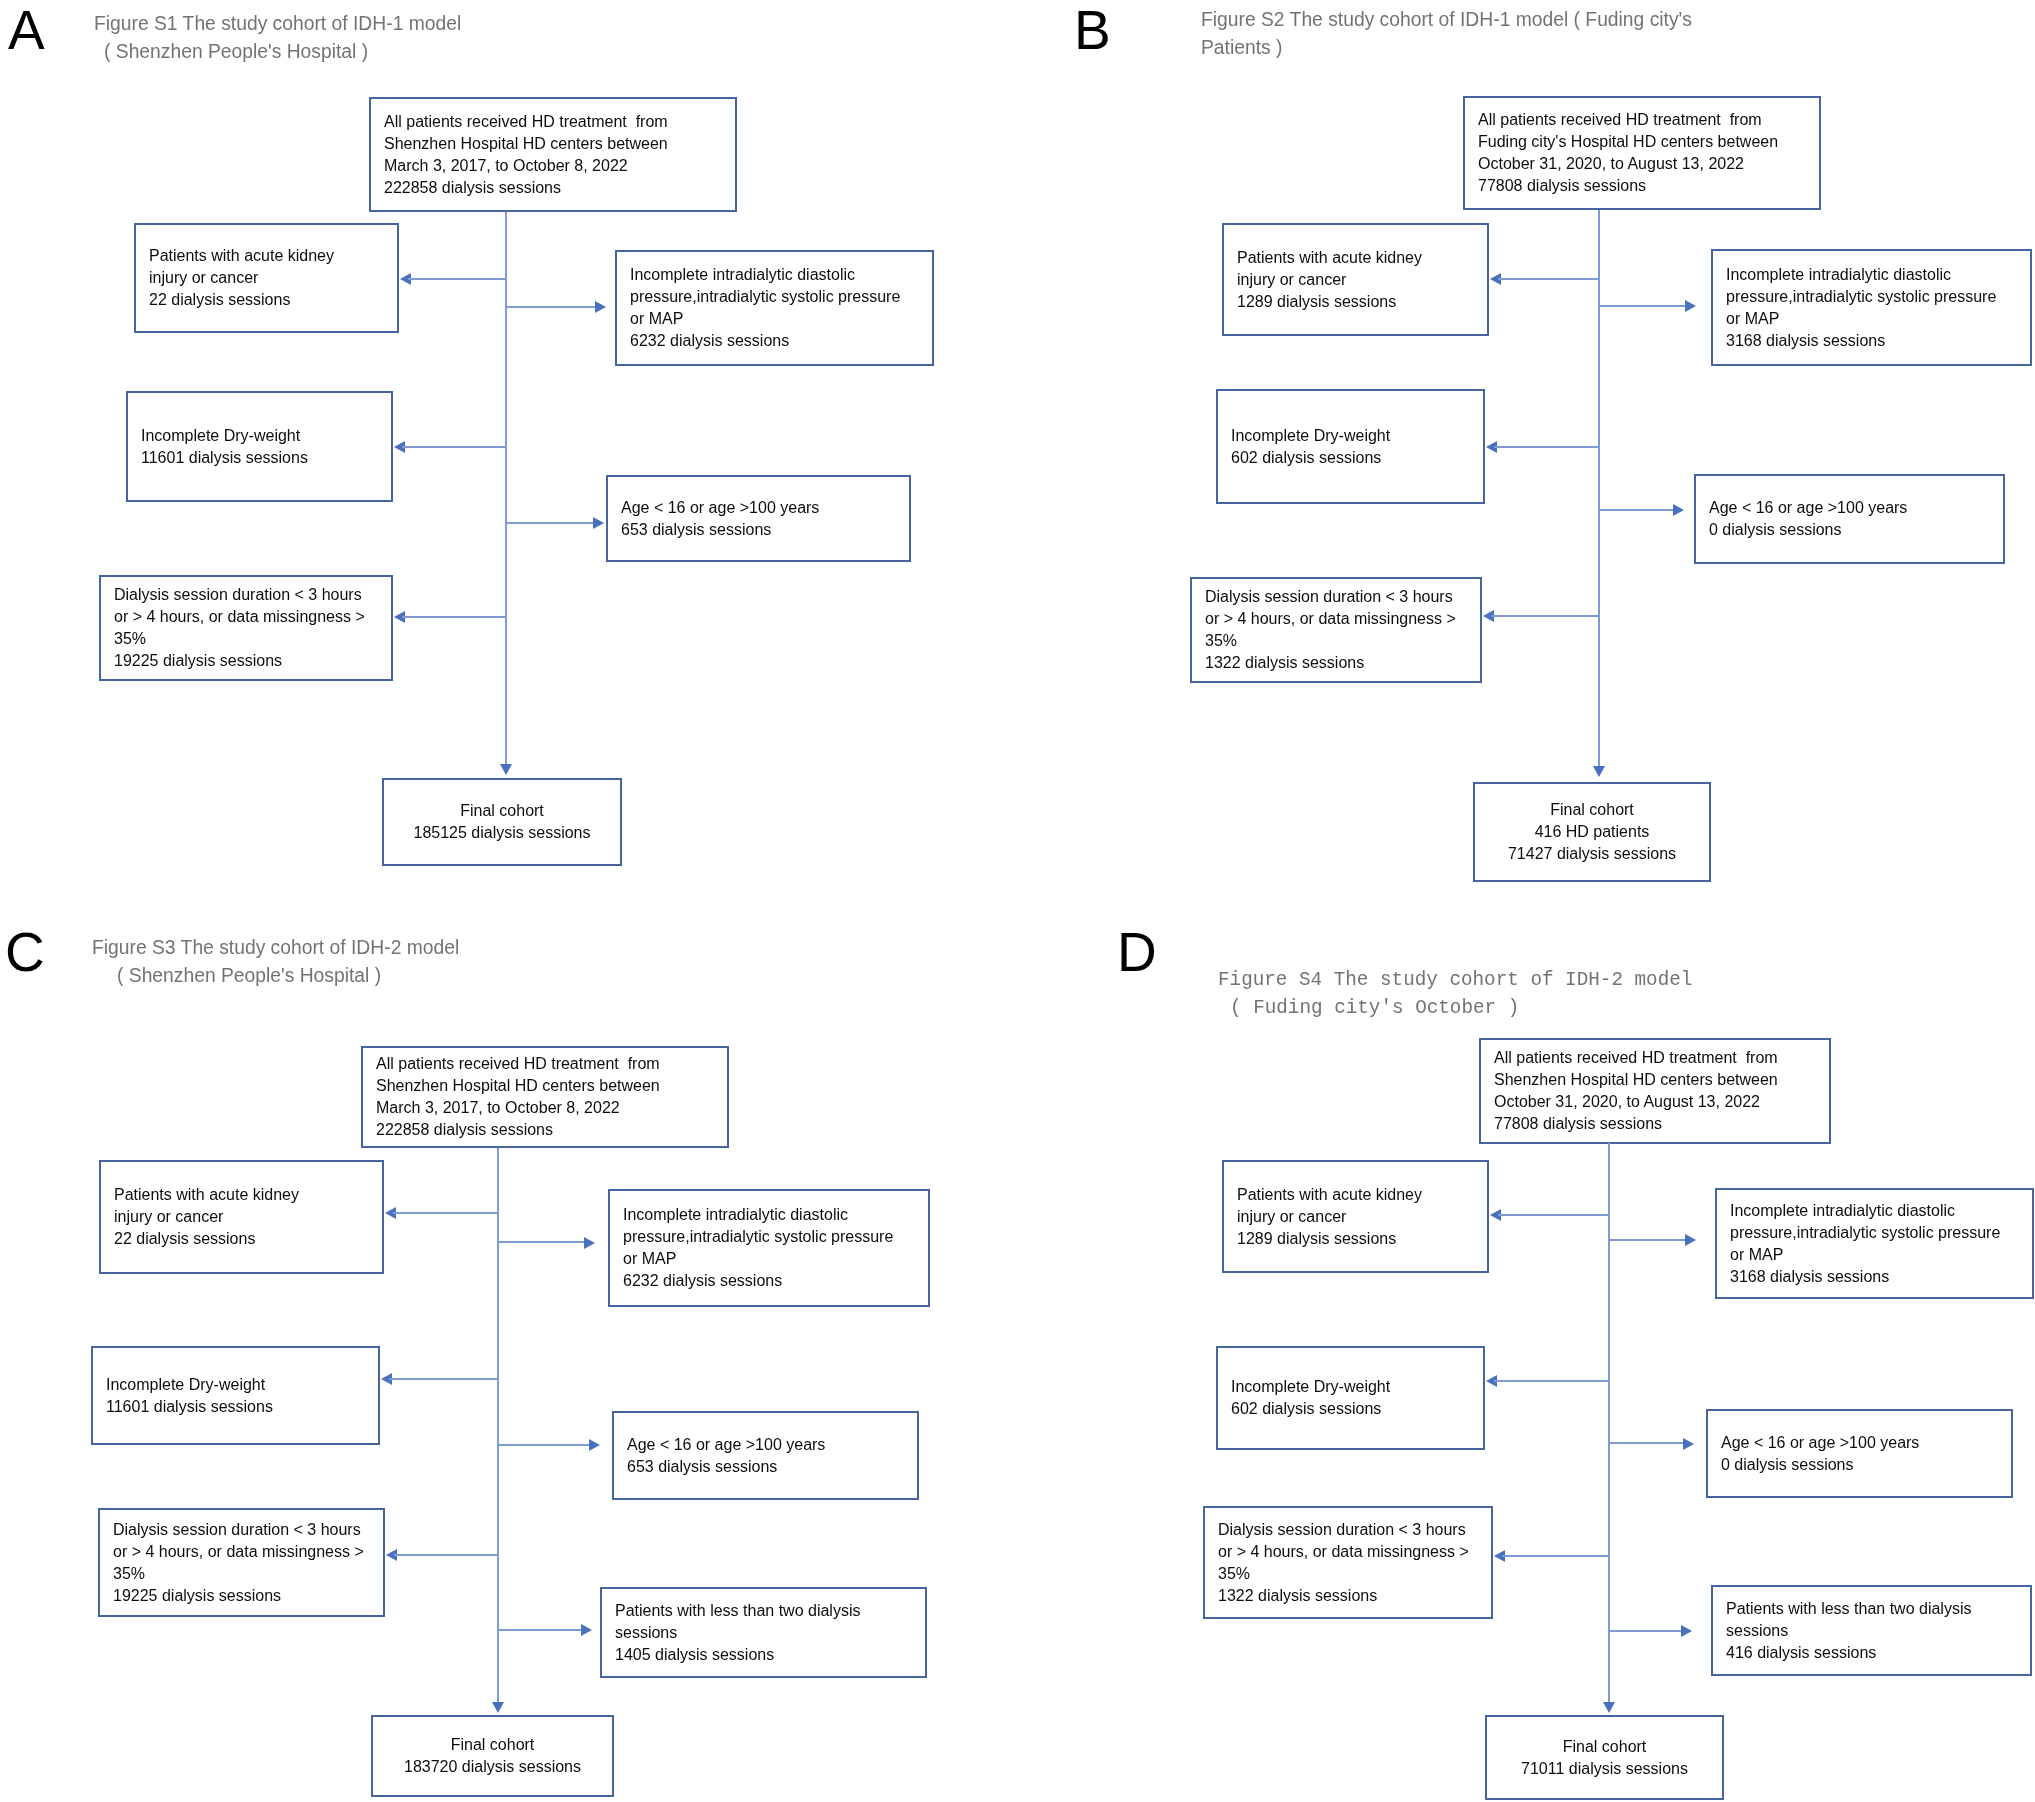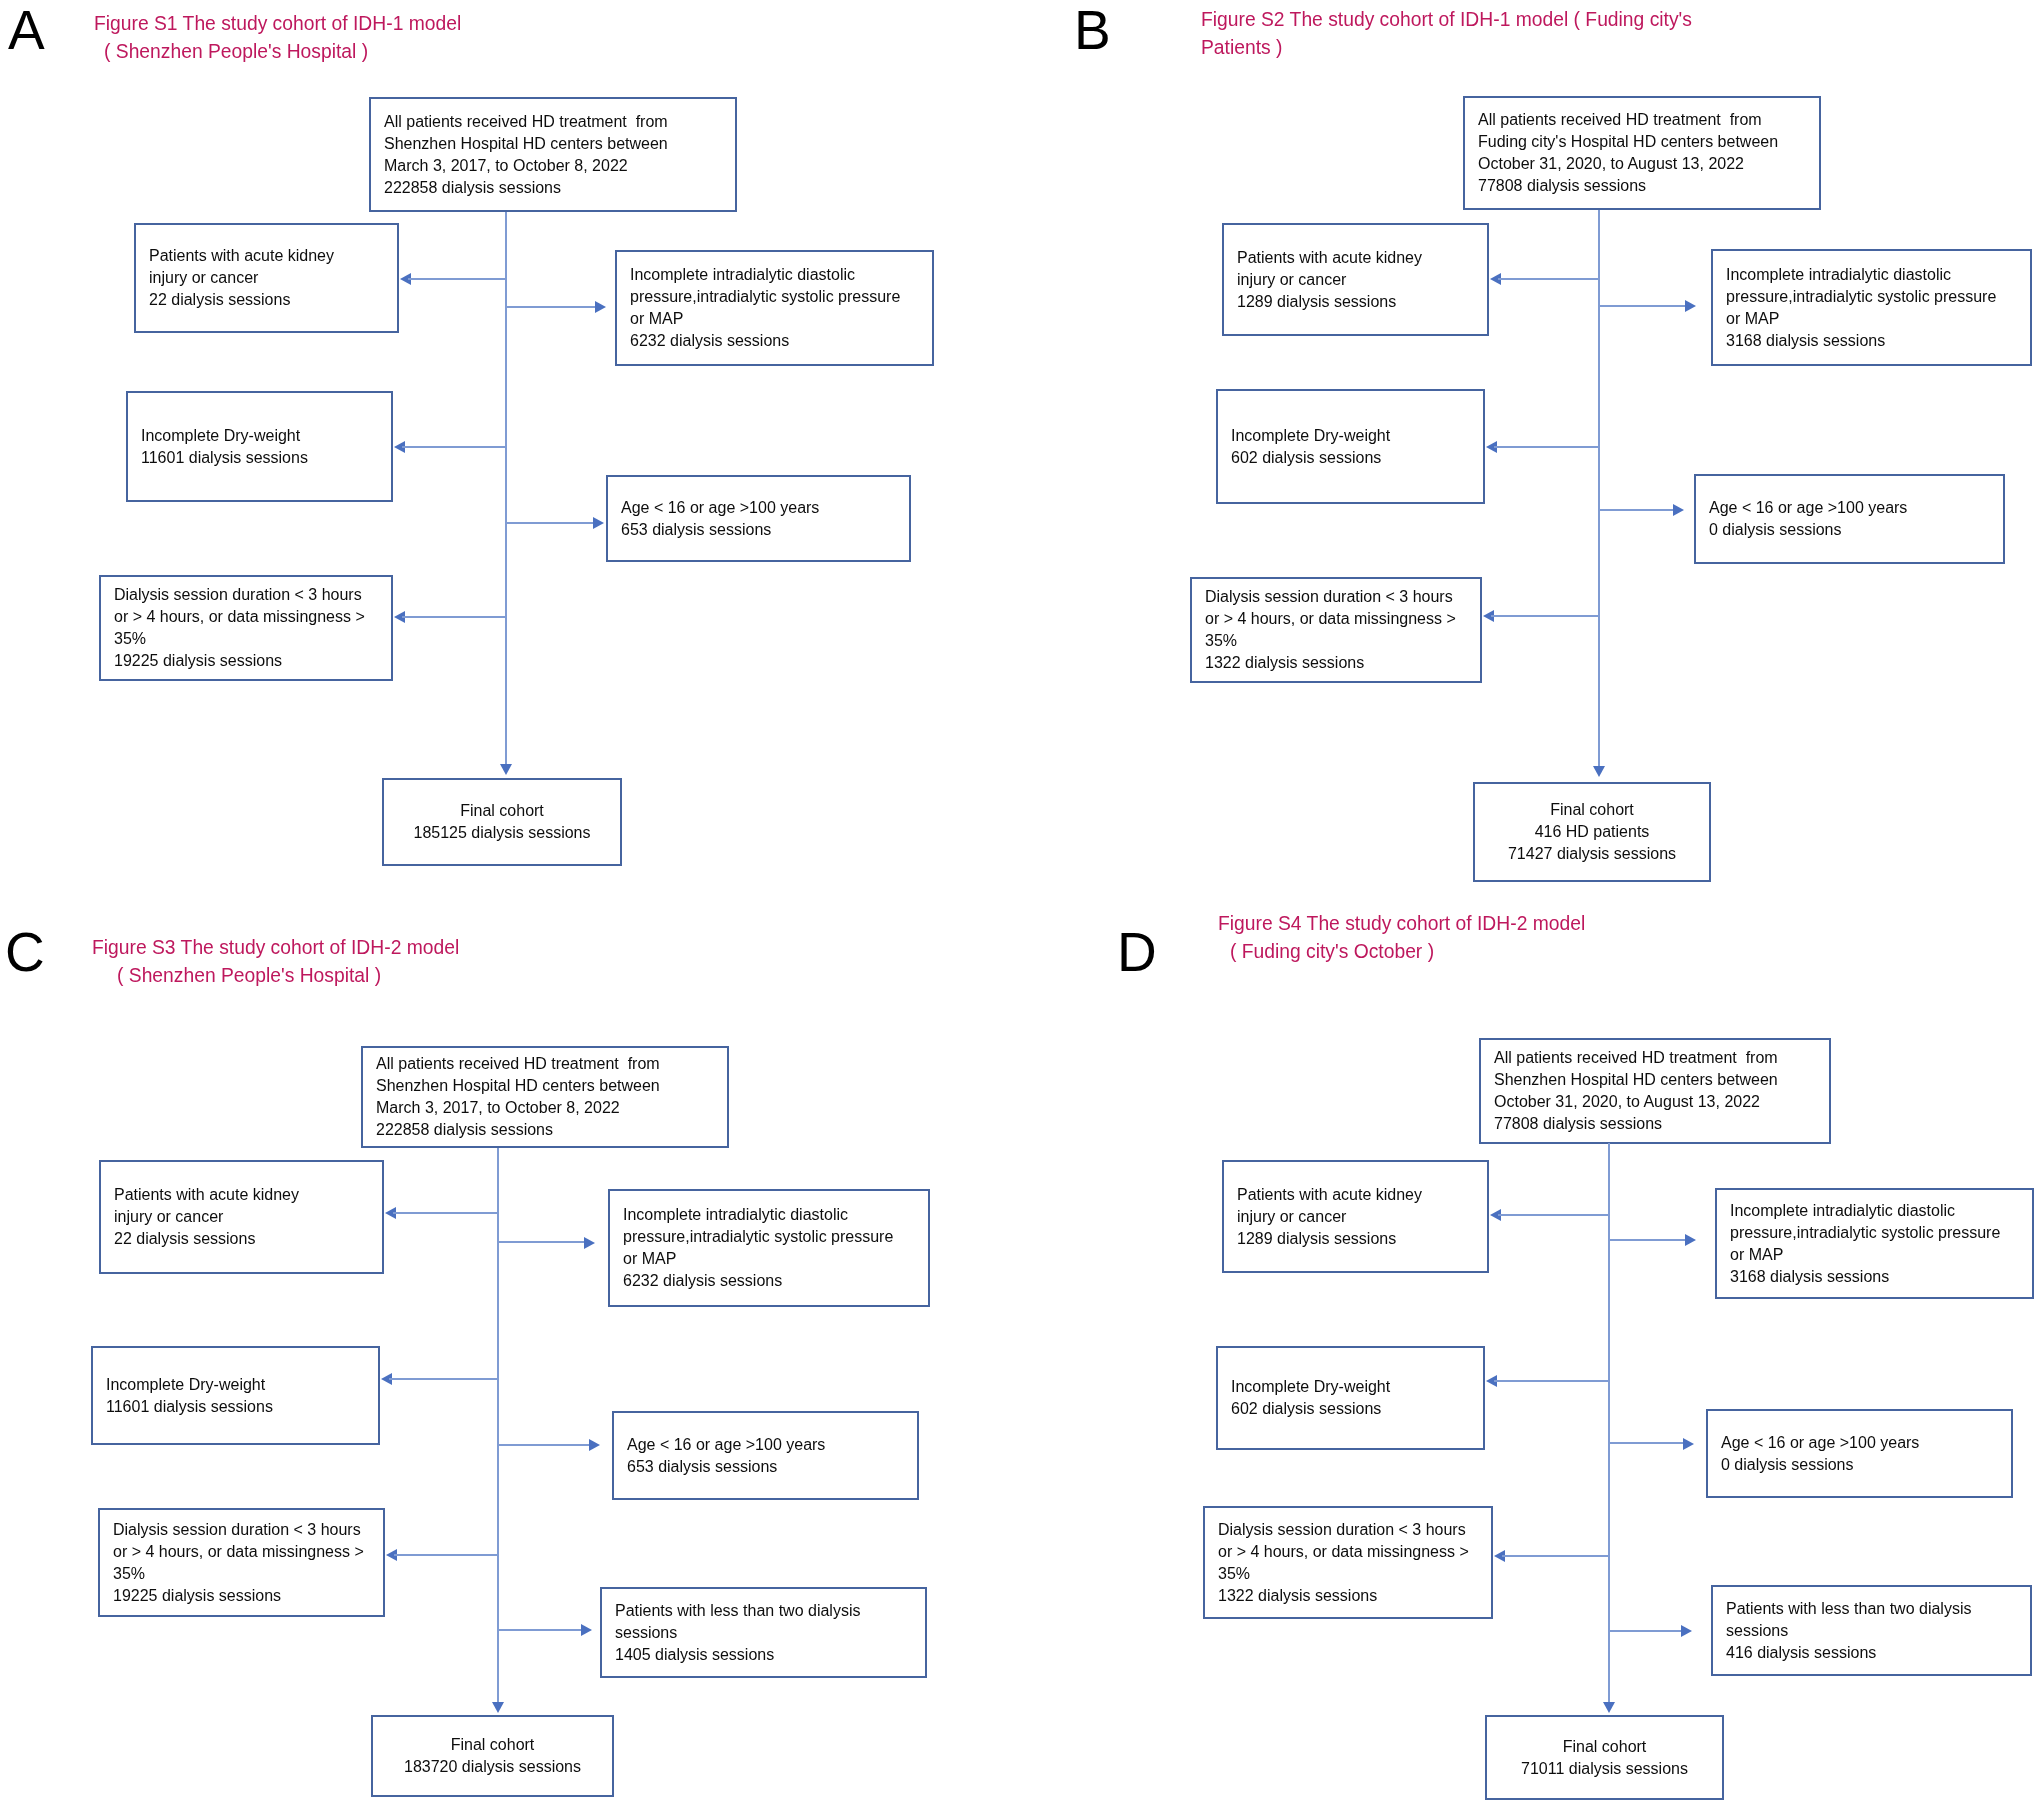"Figure S1 The study cohort" .panel-title { color: #be185d -> #737373 }
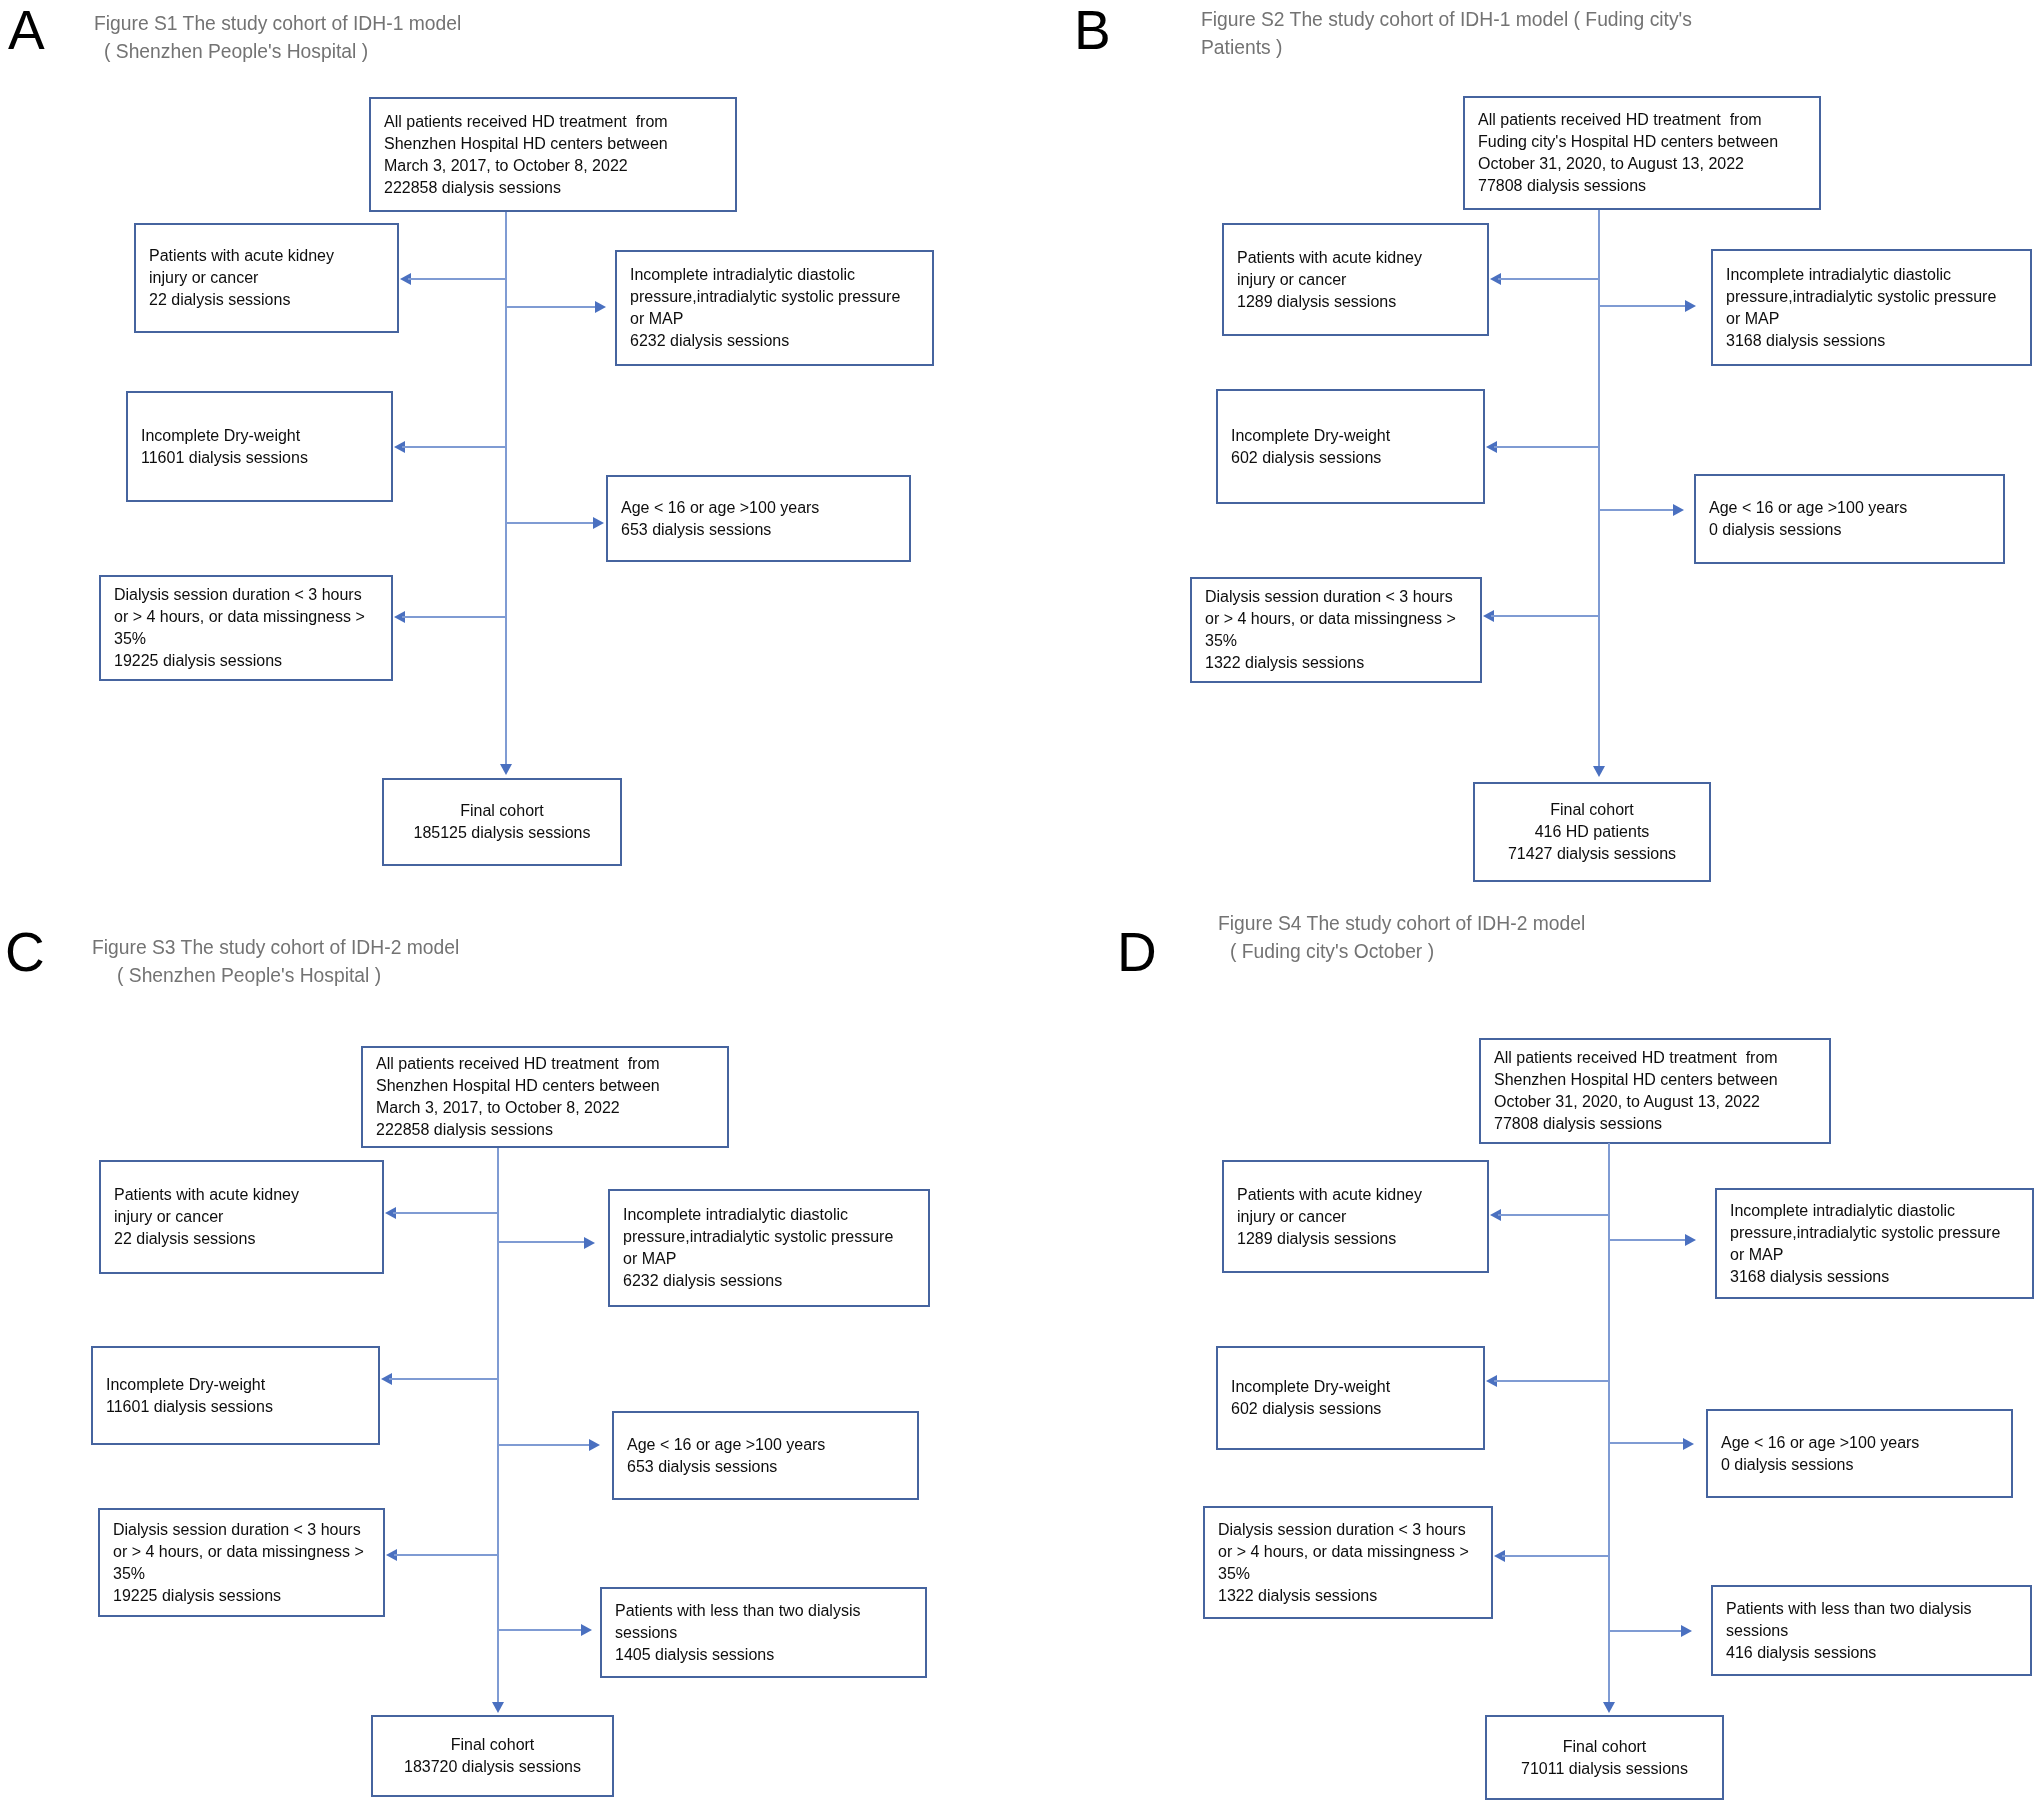"Figure S4 The study cohort" div.panel-title { font-family: none -> Liberation Mono, monospace; top: 910px -> 966px }
